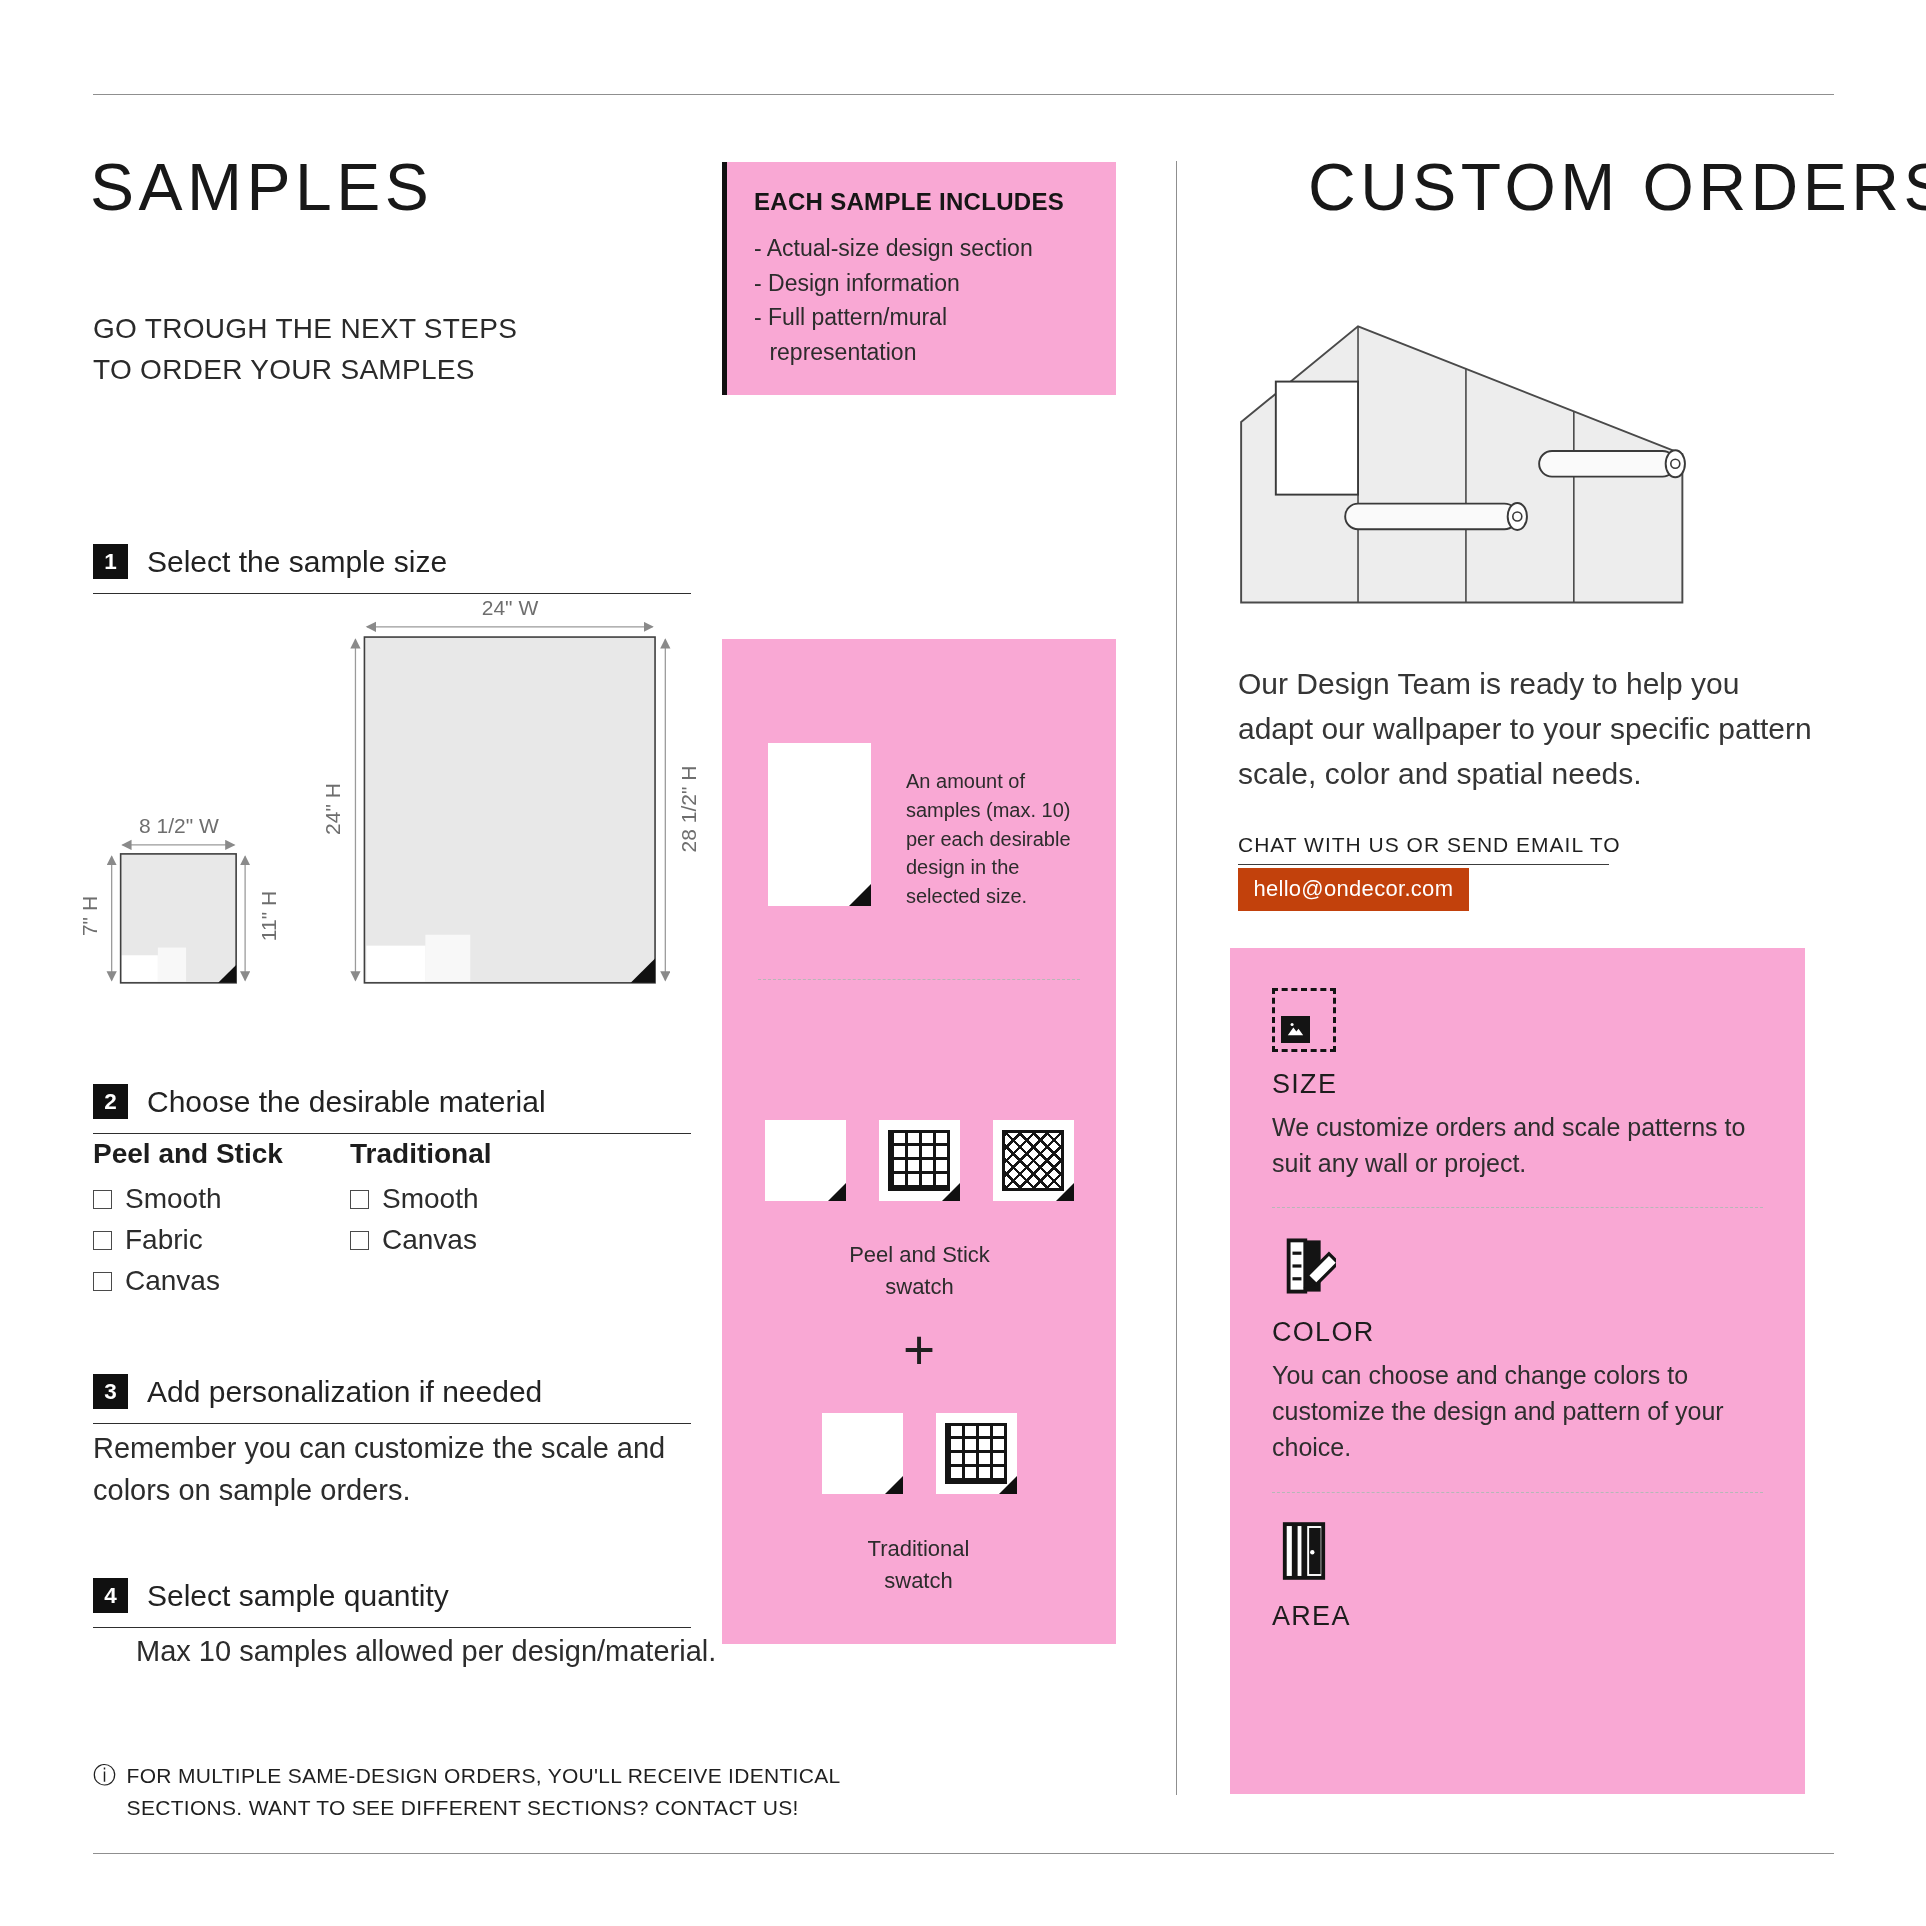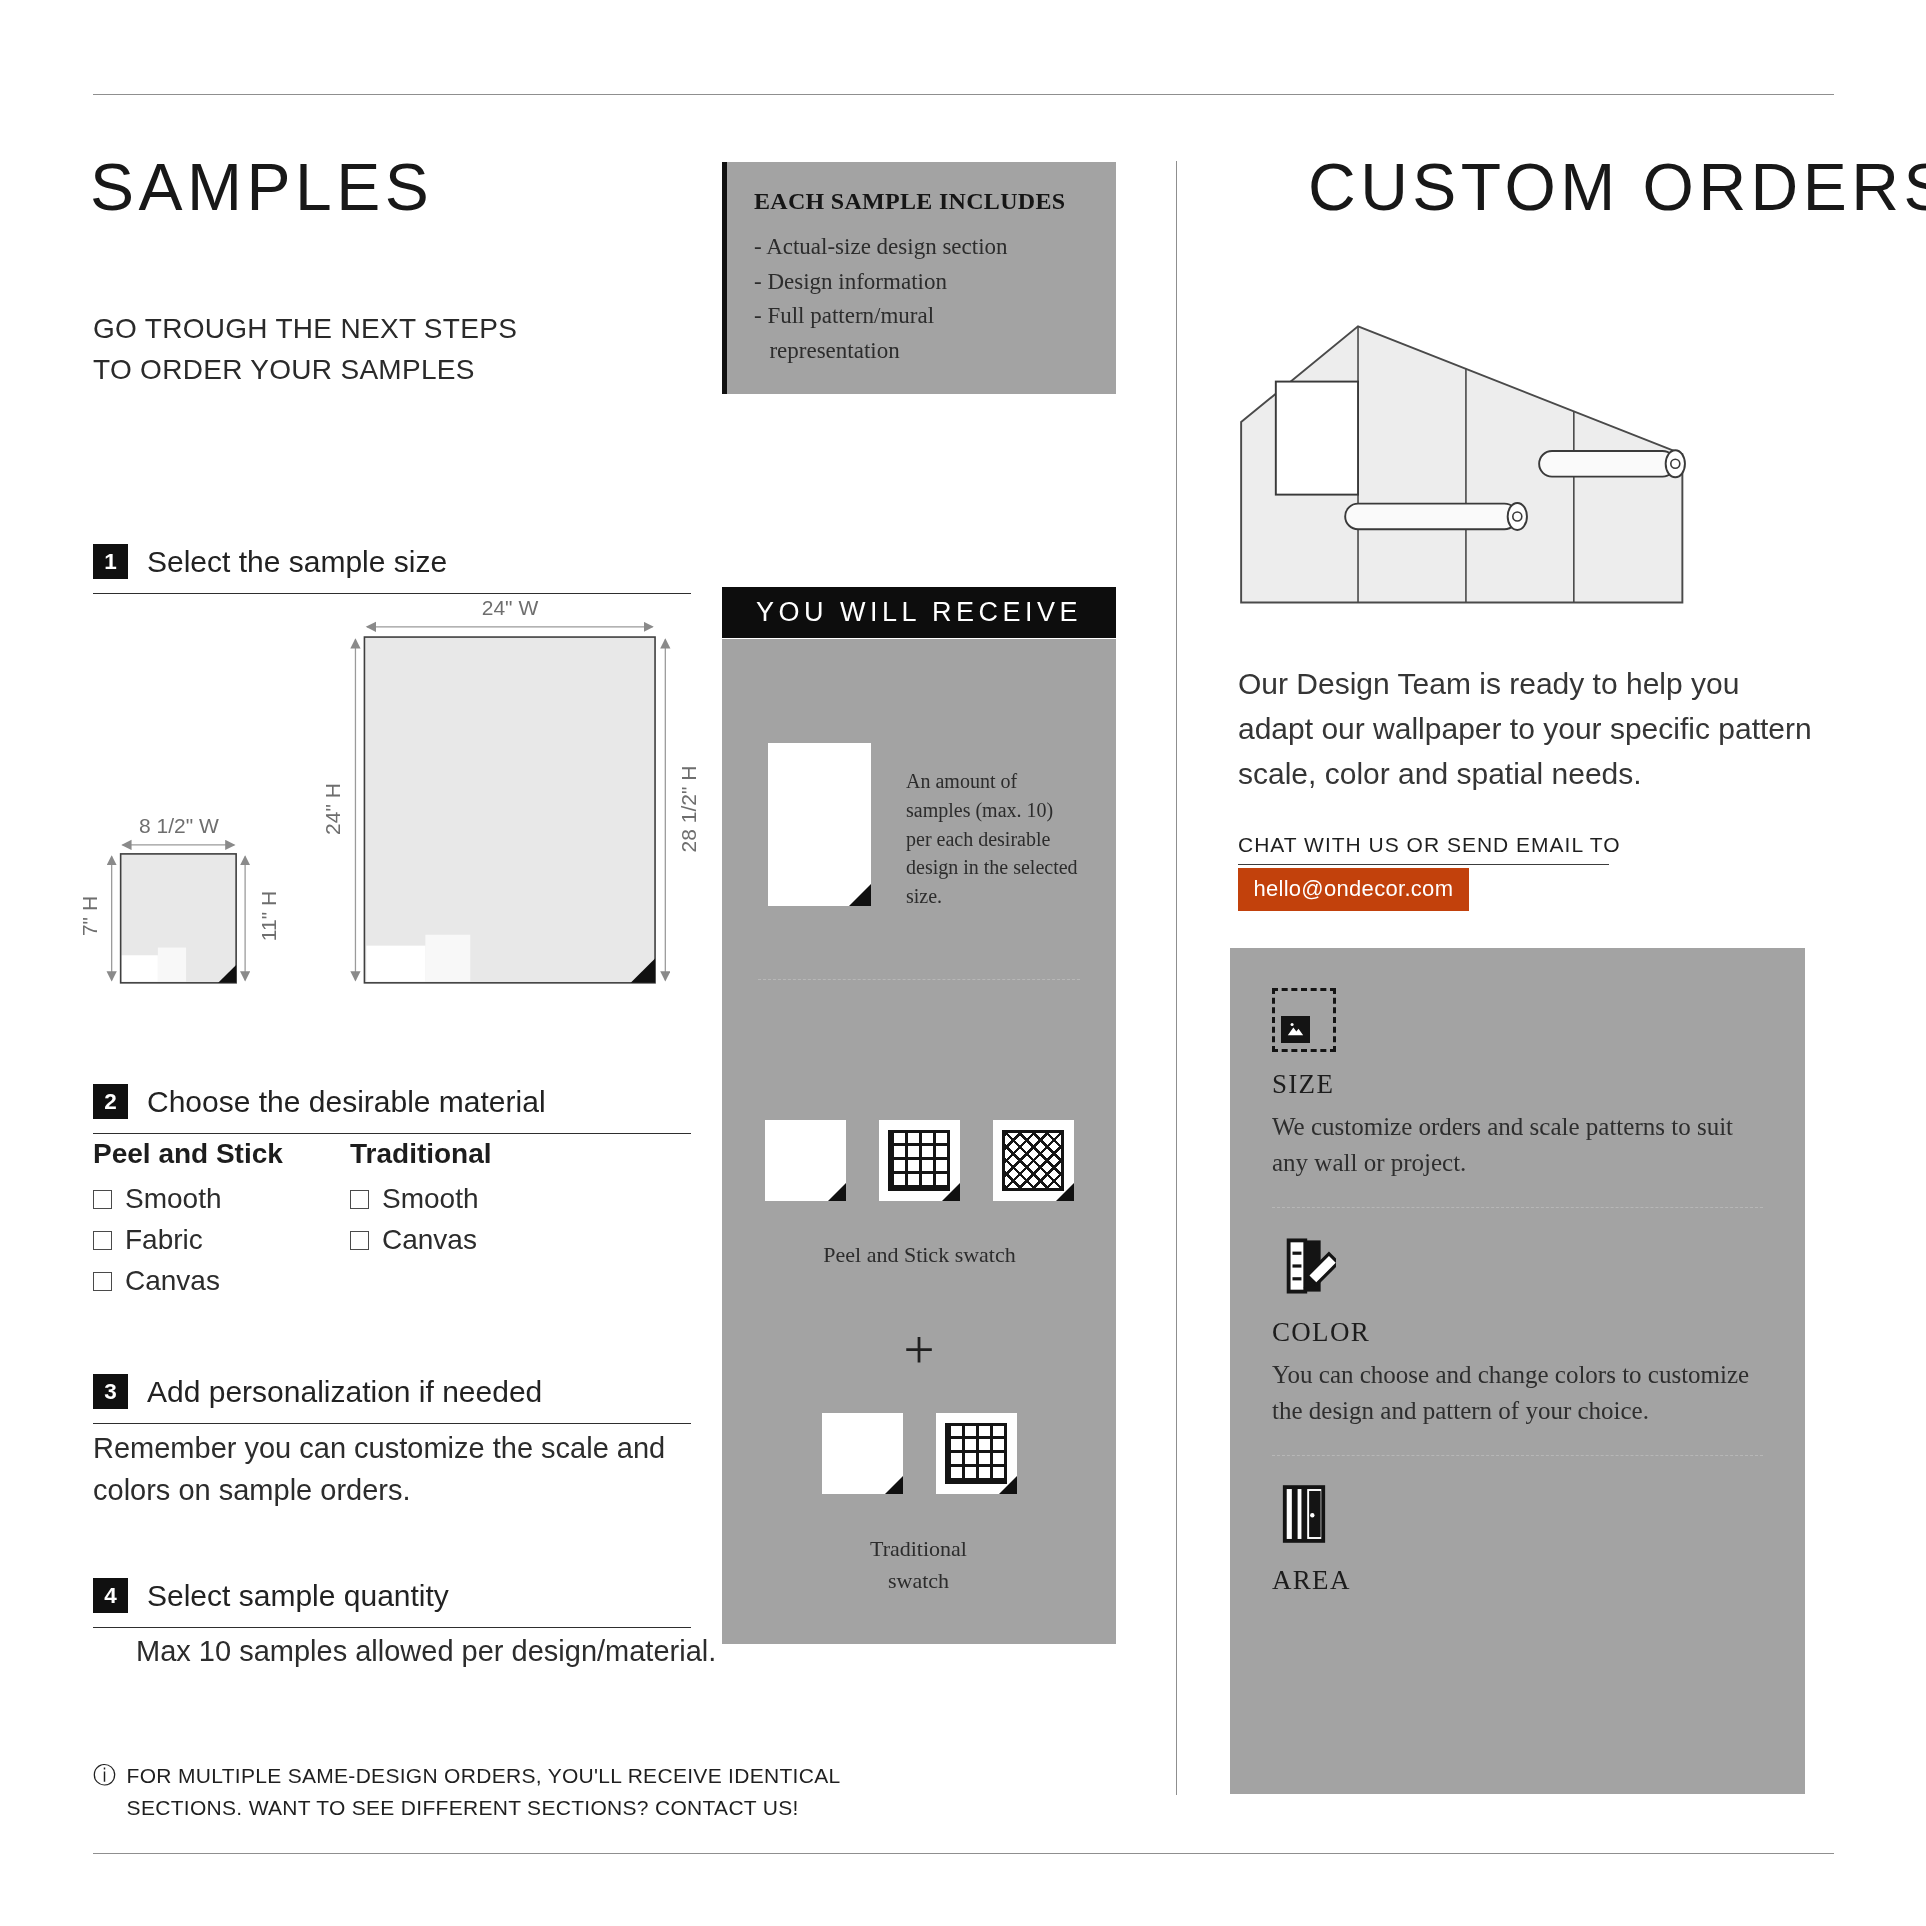"EACH SAMPLE INCLUDES" .gray { background: #a3a3a3 -> #f9a8d4; font-family: Liberation Serif, serif -> none }
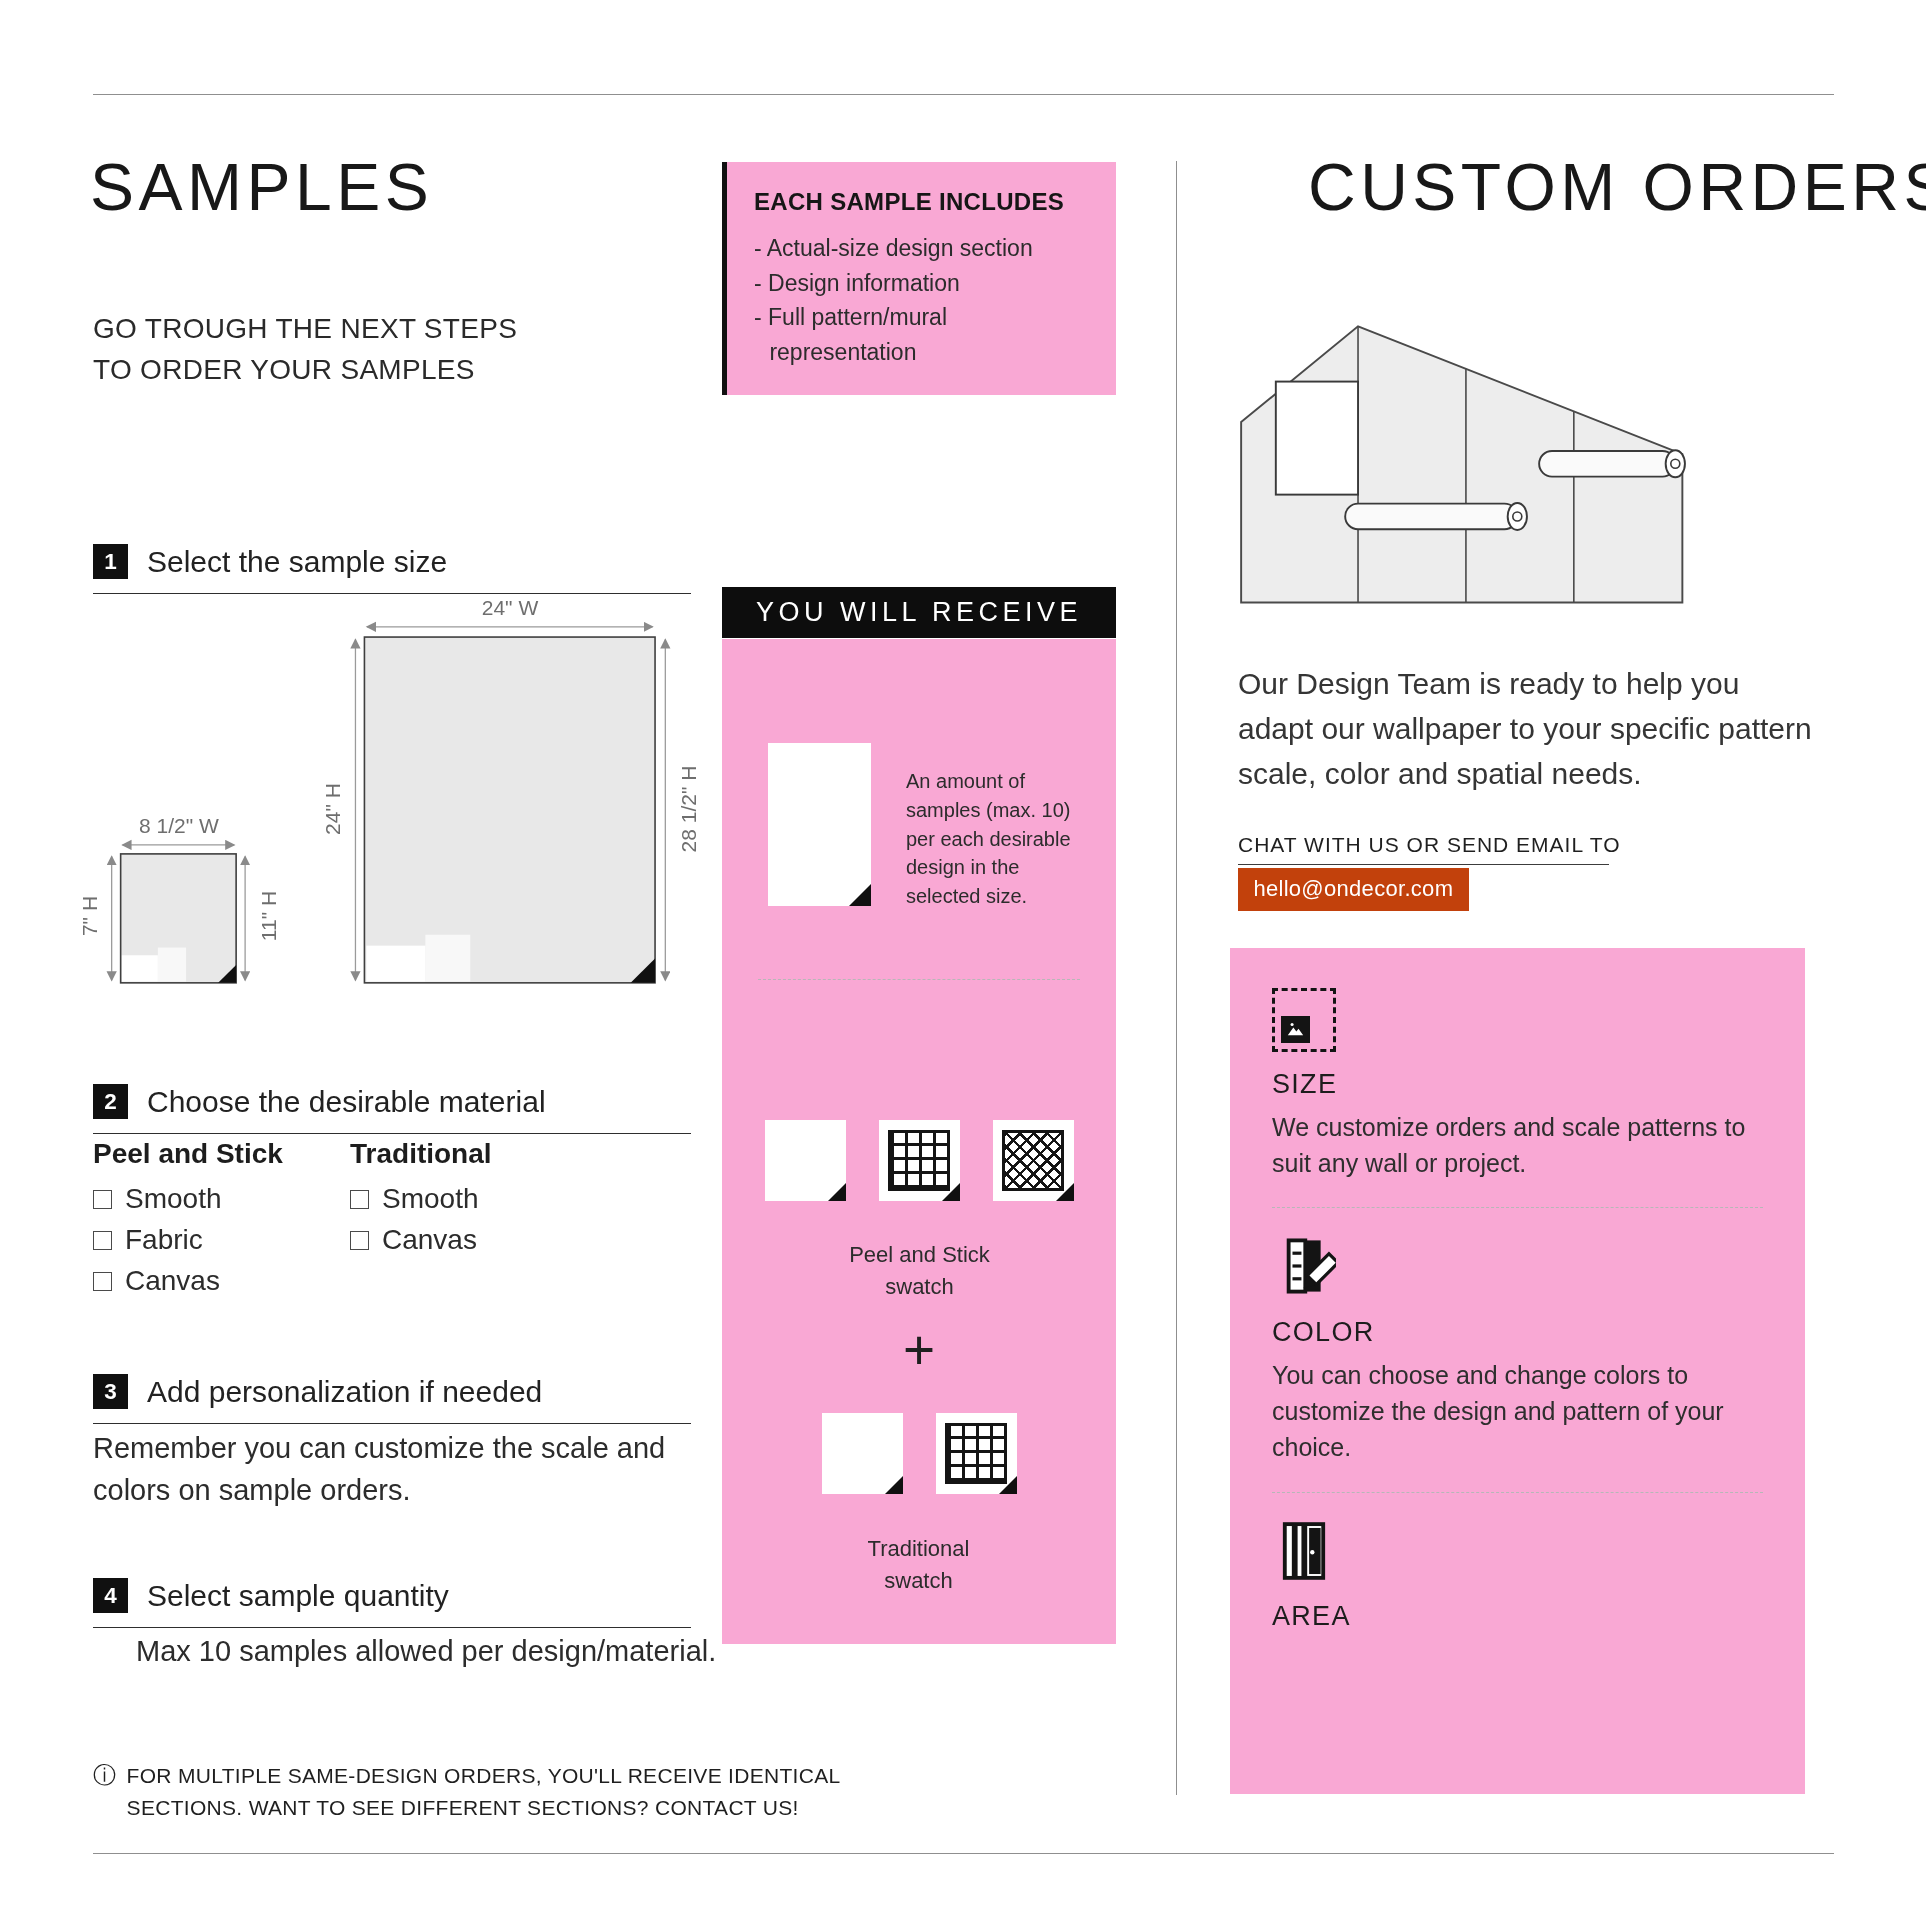"YOU WILL RECEIVE" div.abs { html: <div>YOU WILL RECEIVE</div> -> none }
